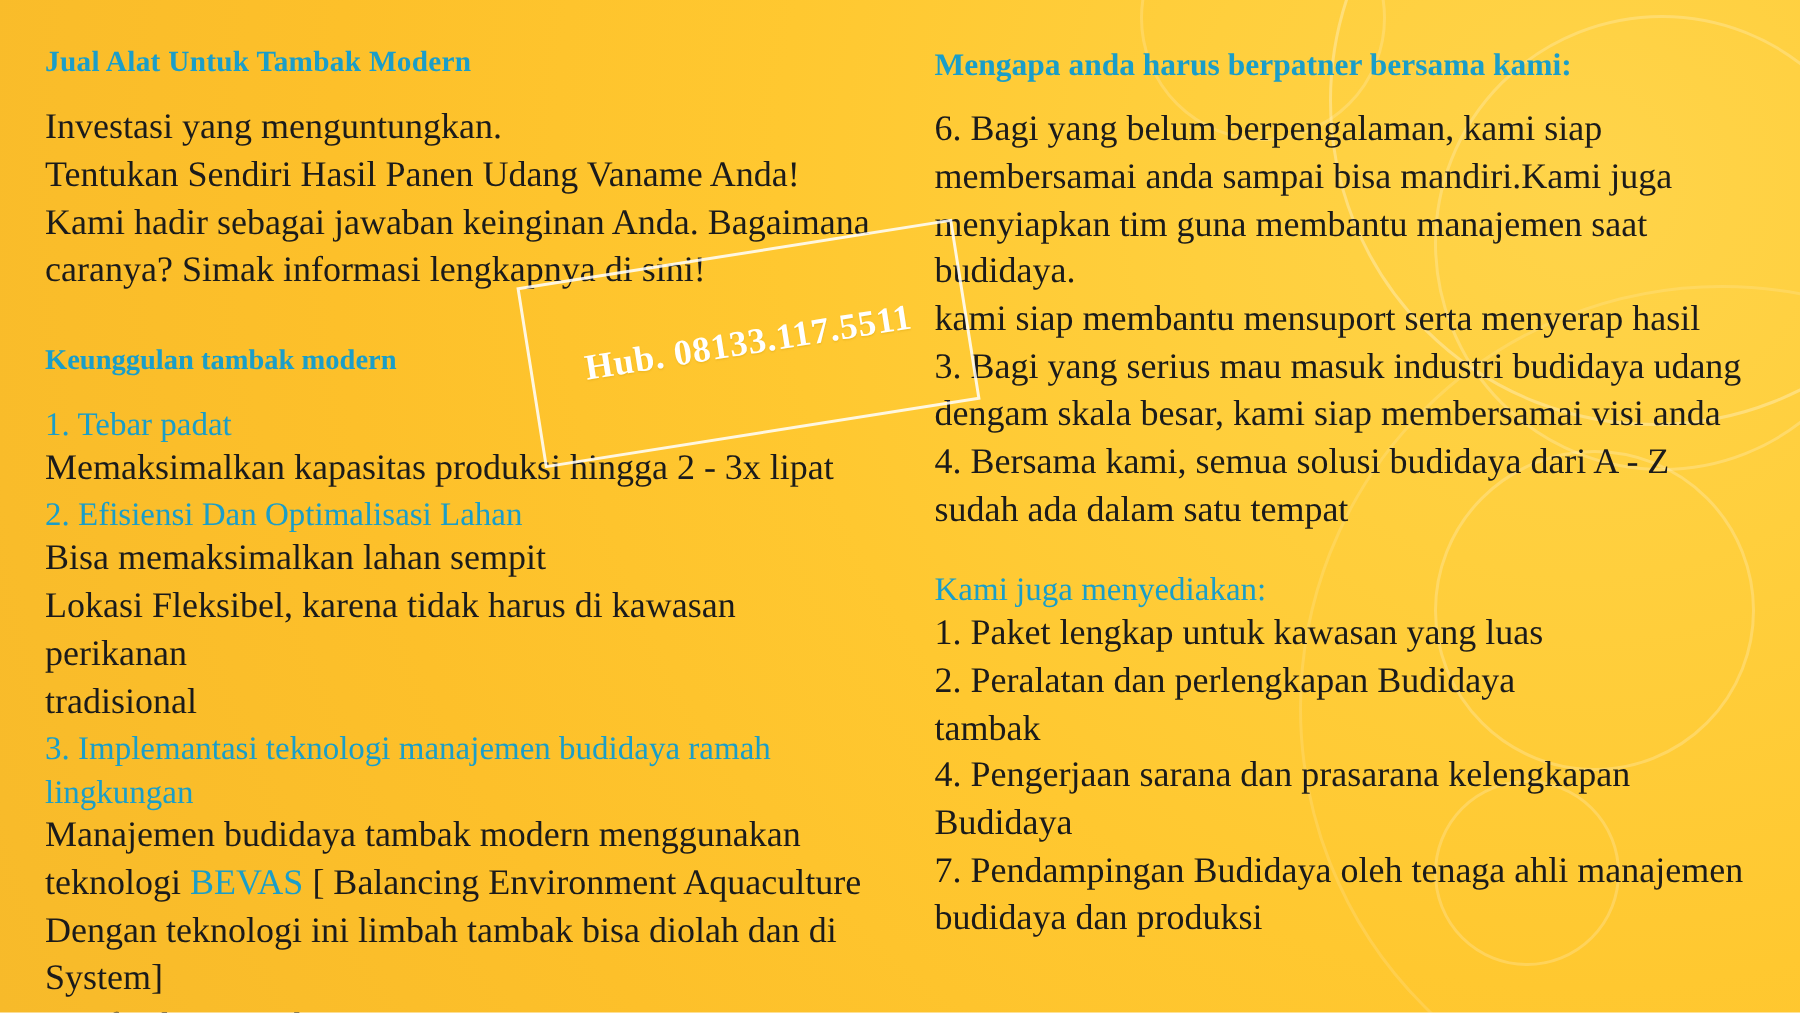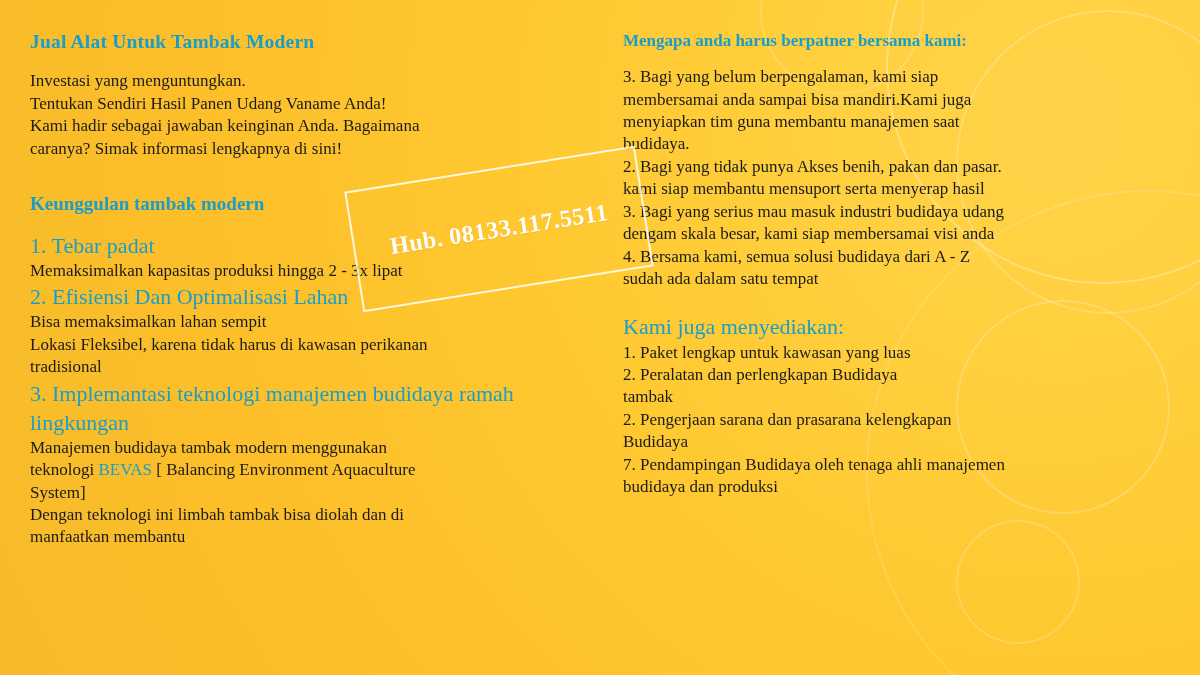"Mengapa anda harus berpatner bersama" .accent-head { font-size: 17px -> 21px }
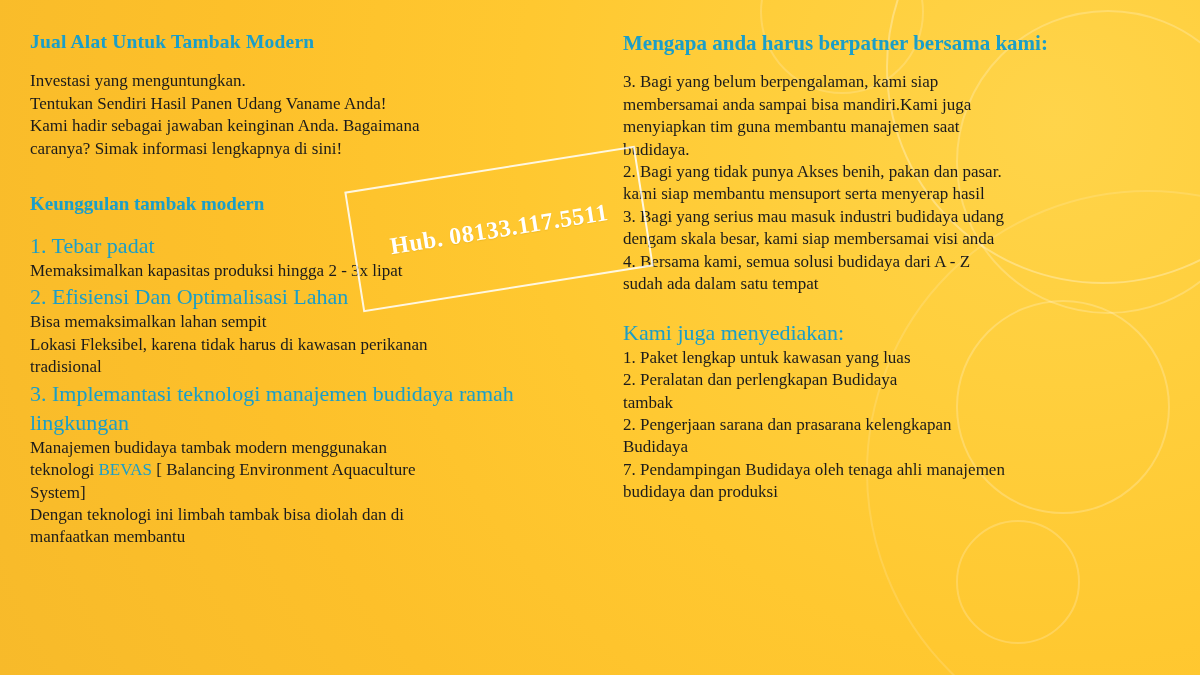"Investasi yang menguntungkan." .body-line { font-size: 17px -> 24px }
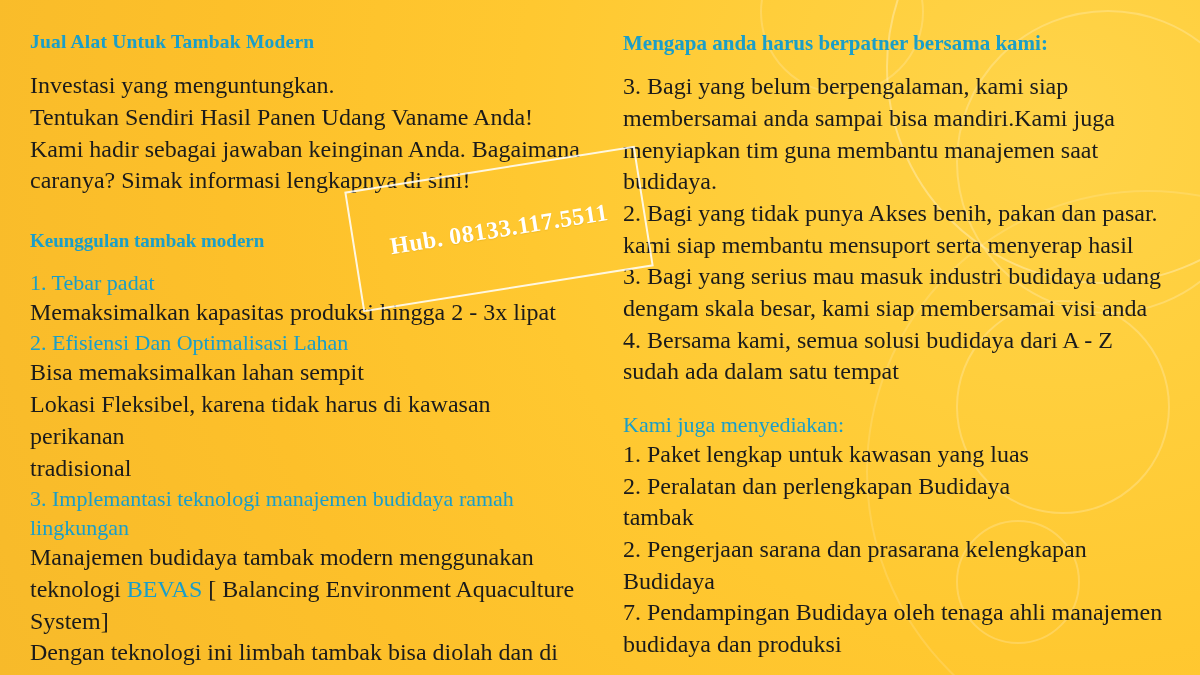"3. Bagi yang belum berpengalaman," div.body-line { text: 3 -> 6 }
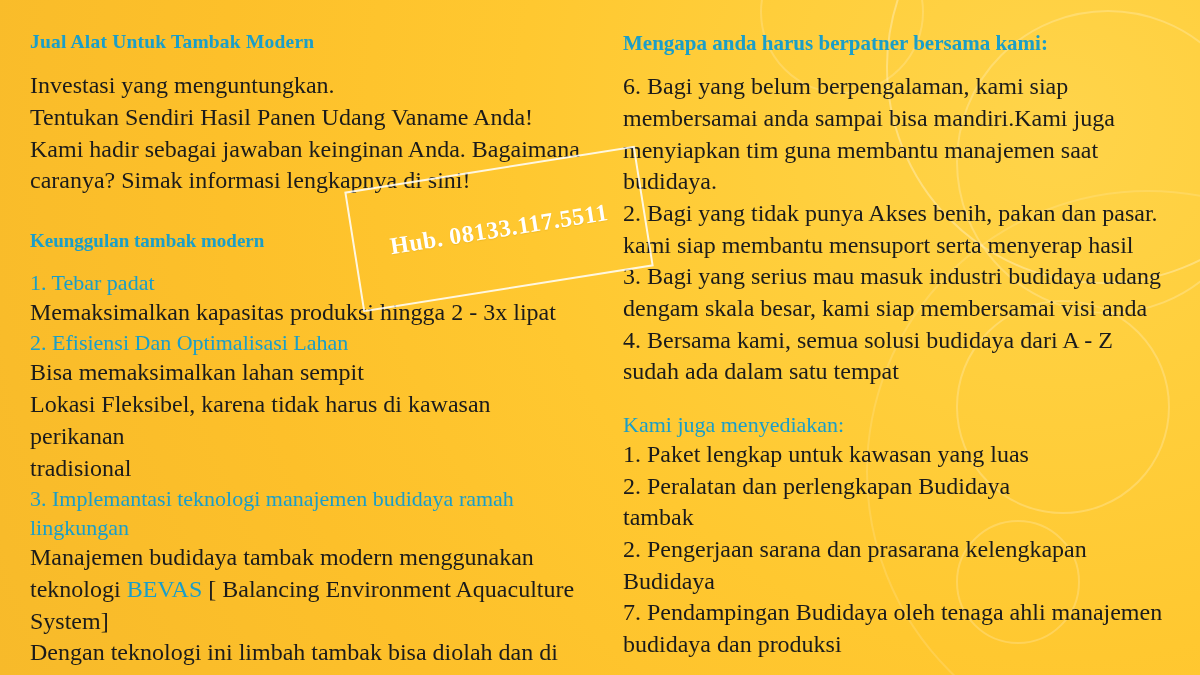"2. Bagi yang tidak punya" div.body-line { html: <div>2. Bagi yang tidak punya Akses benih, pakan dan pasar.</div> -> none }
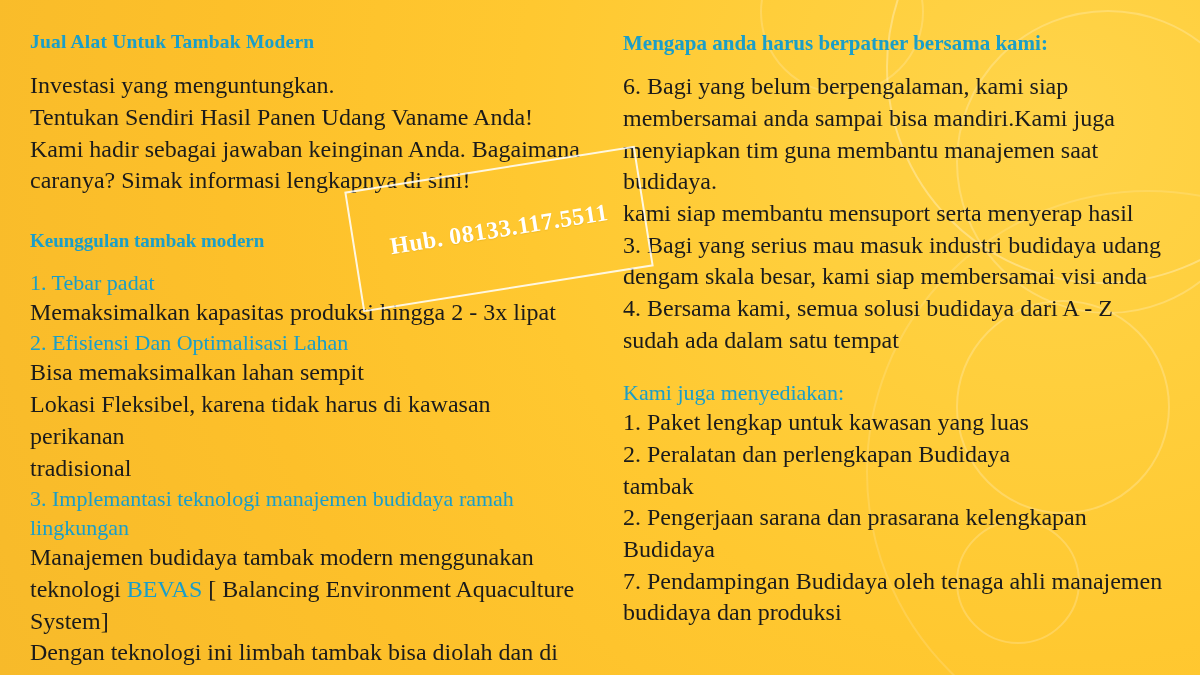"2. Pengerjaan sarana dan prasarana" div.body-line { text: 2 -> 4 }
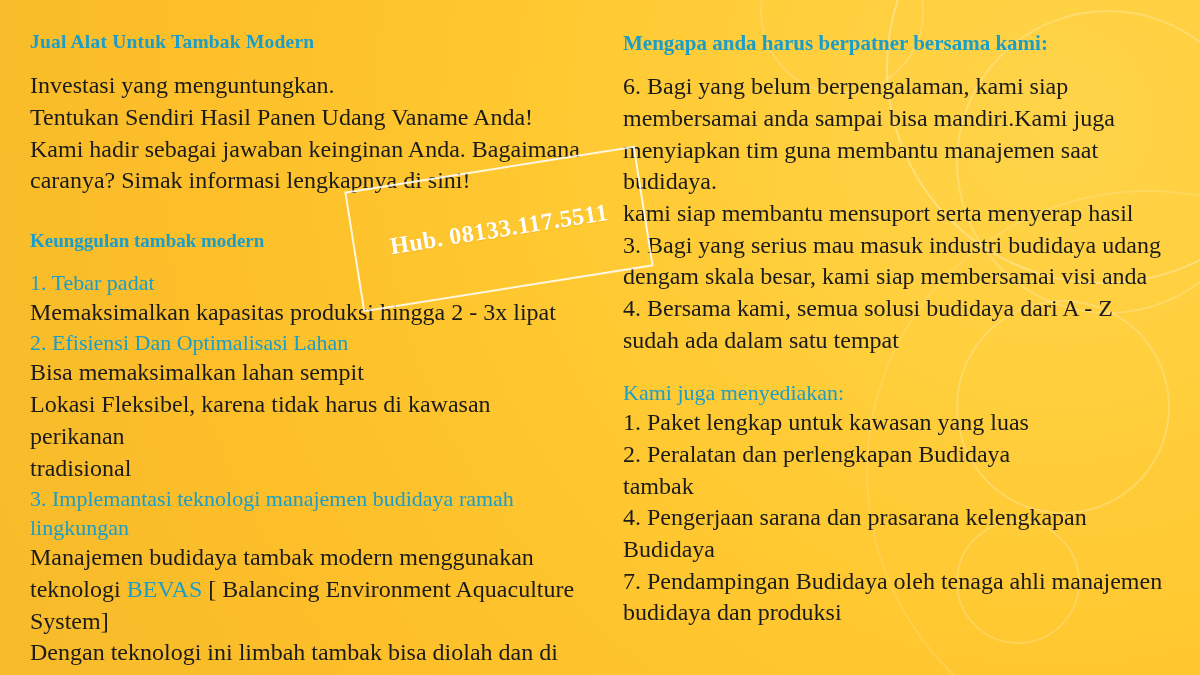"System]" div.body-line { order: before "Dengan teknologi ini limbah tambak" -> after "Dengan teknologi ini limbah tambak" }
